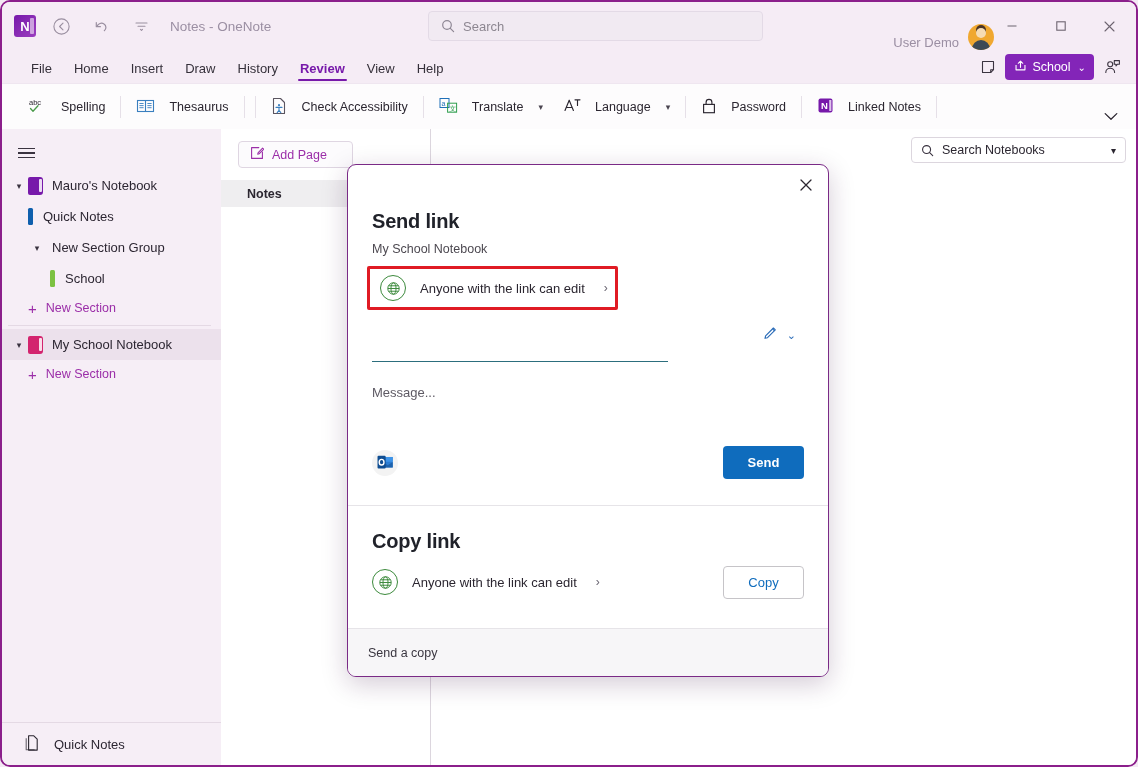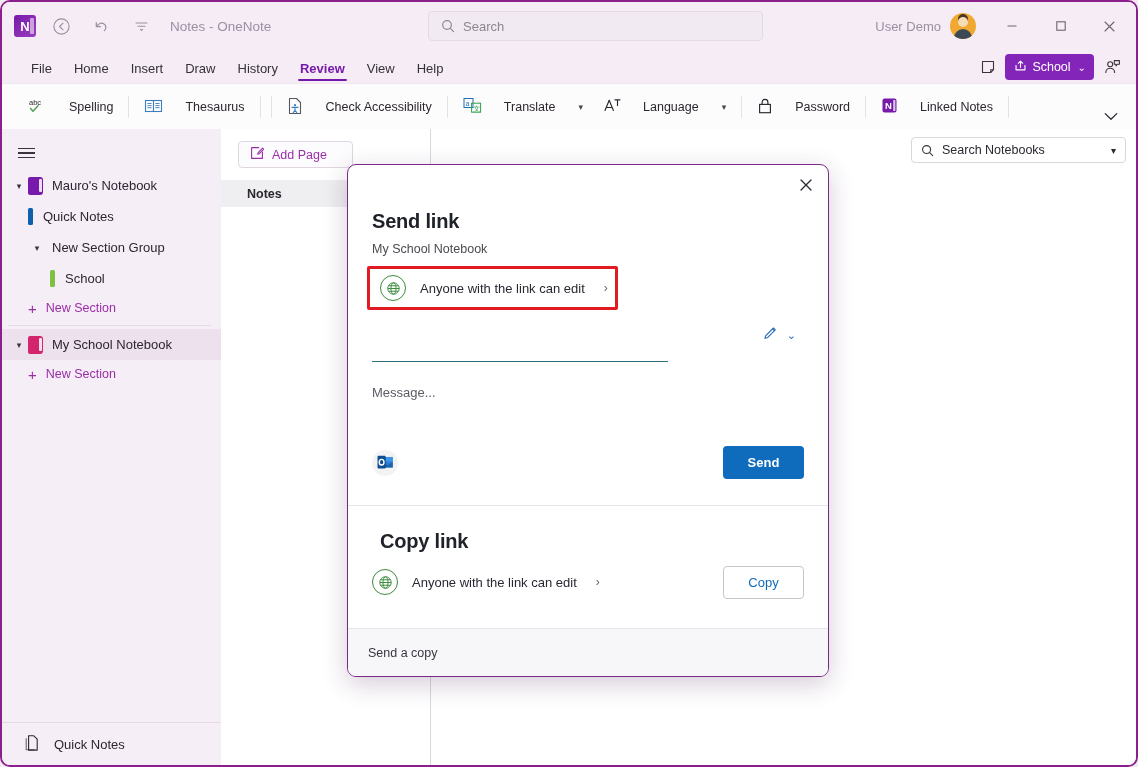"User Demo" .user-area { align-items: center -> flex-end; right: 160px -> 142px }
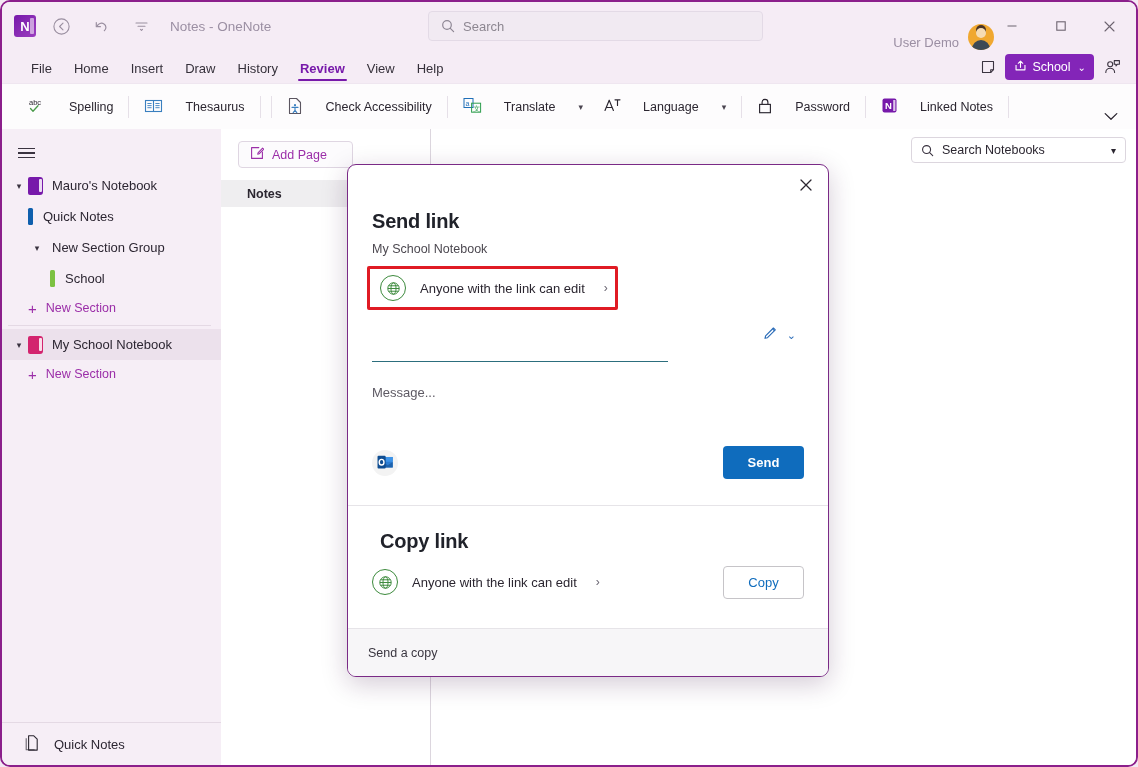"abc" .rb-item { gap: 22px -> 14px }
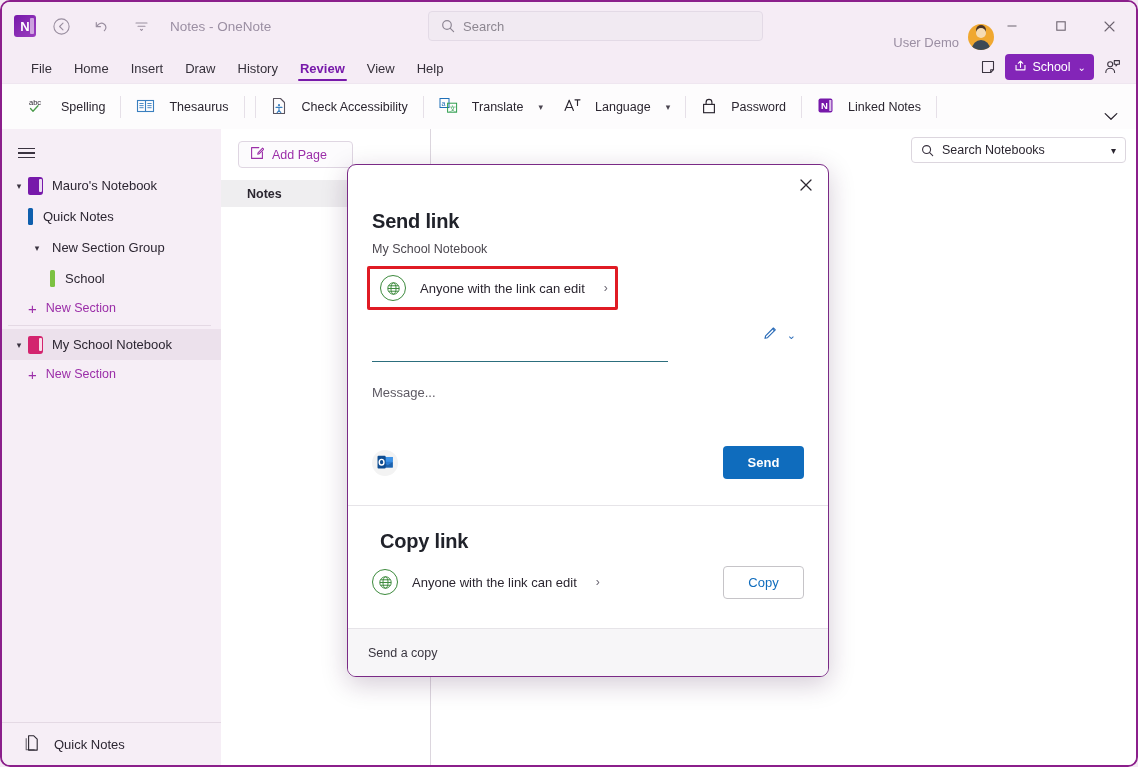"Copy link" .copy-title { margin-left: 8px -> none }
